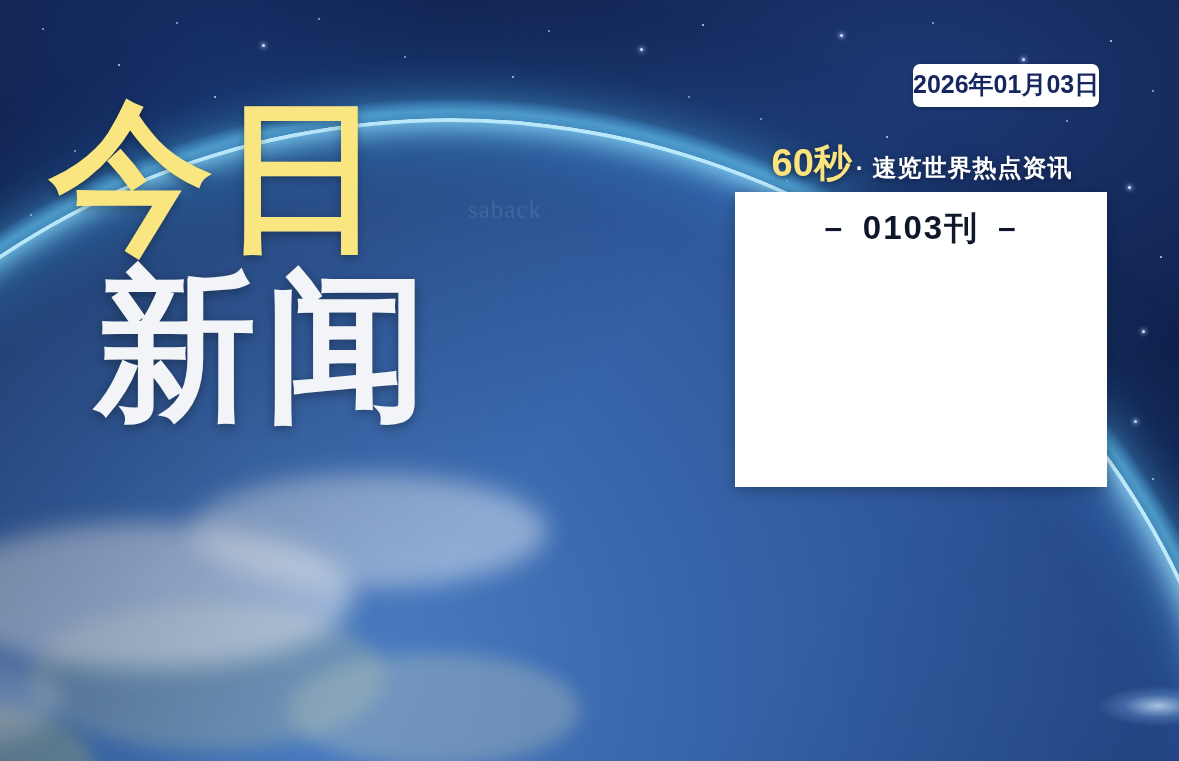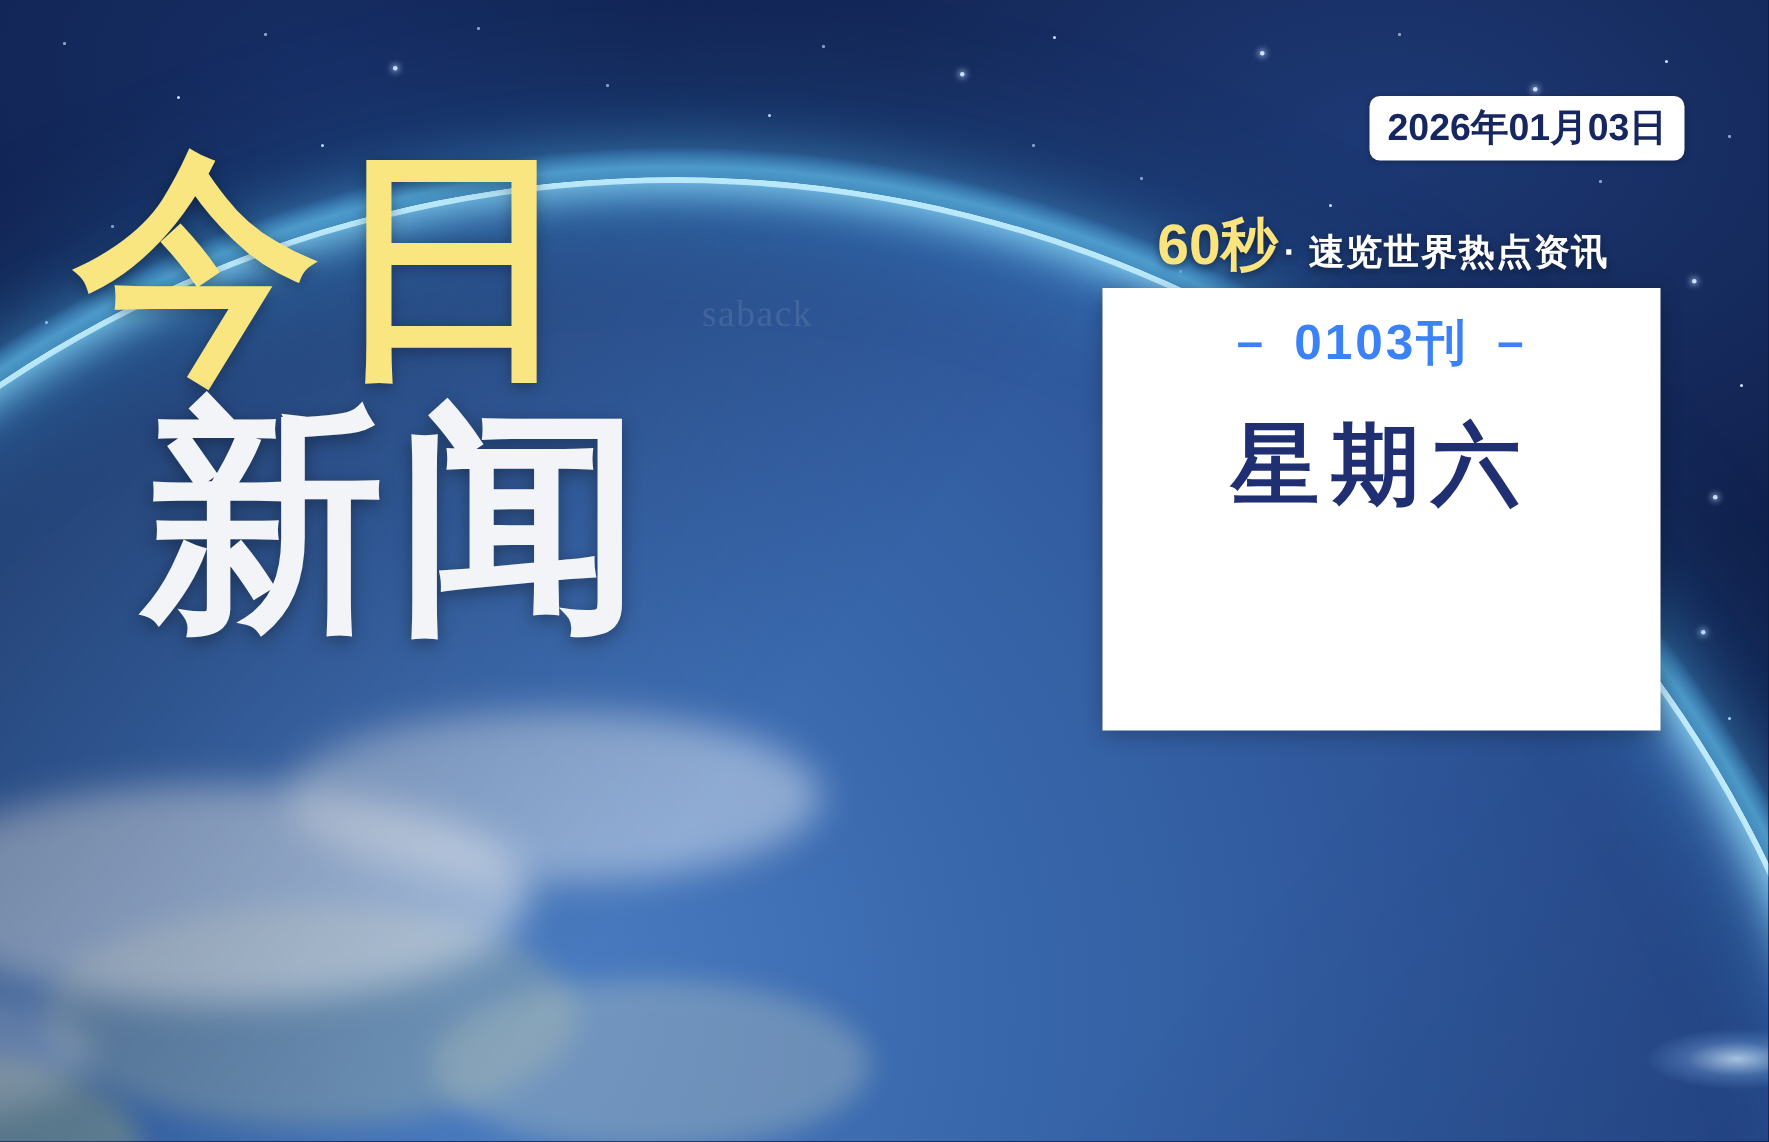"2026年01月03日" .date-badge { padding: 4px 12px 6px -> 4px 0 6px }
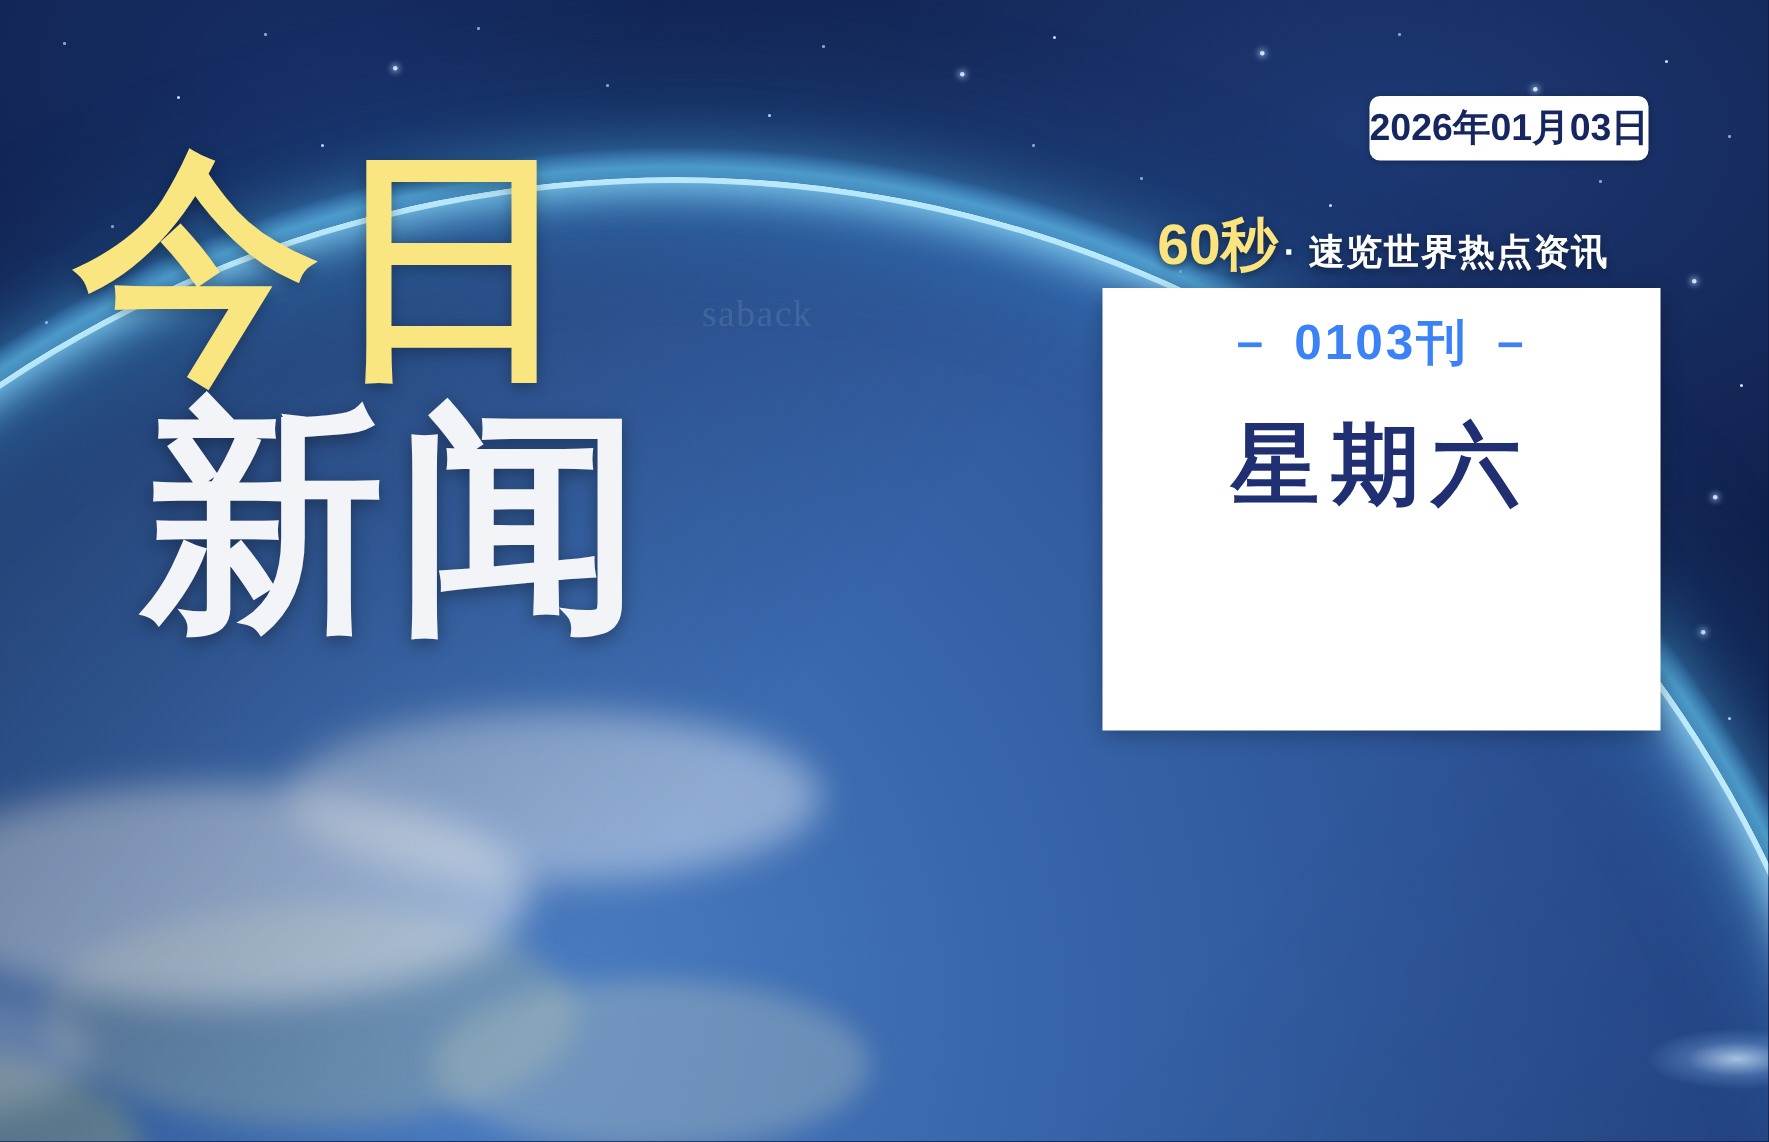"－ 0103刊 －" .card-issue { color: #3b82f6 -> #0f172a }
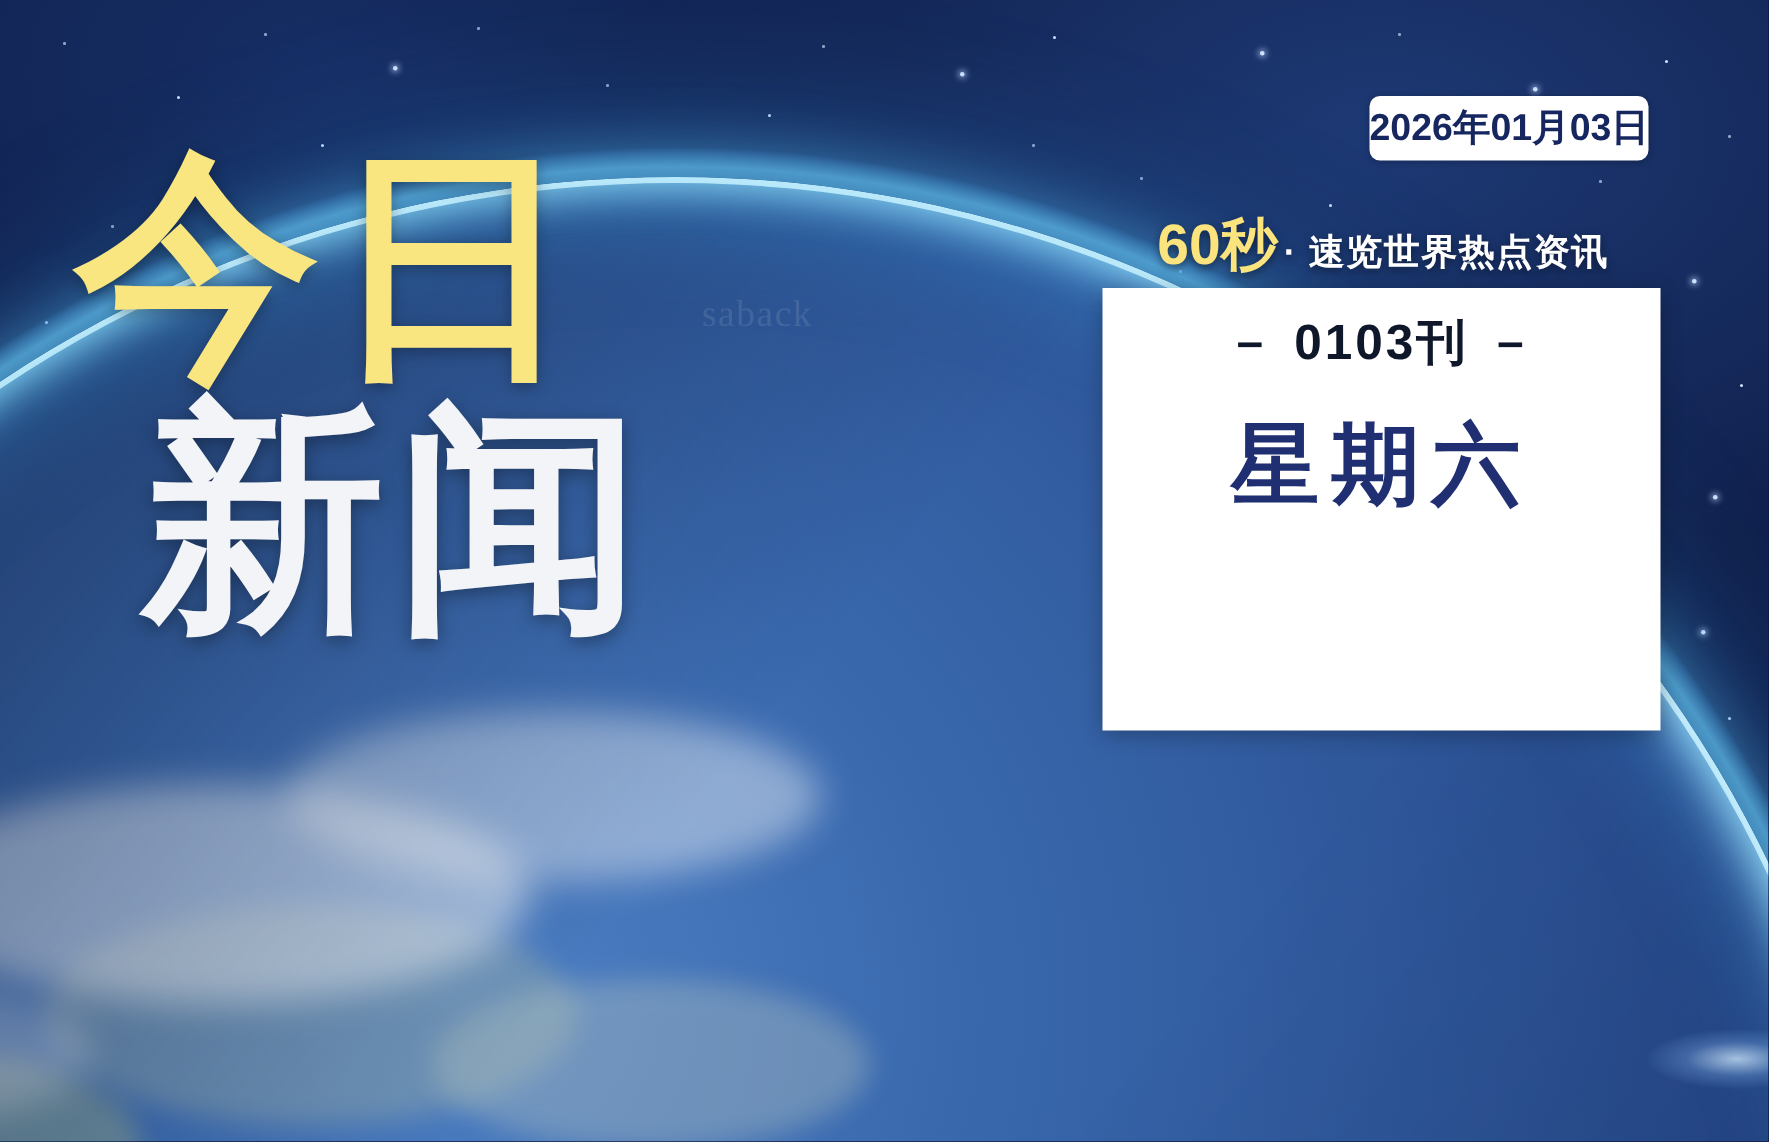"星期六" div.card-week { html: <div>星期六</div> -> none }
